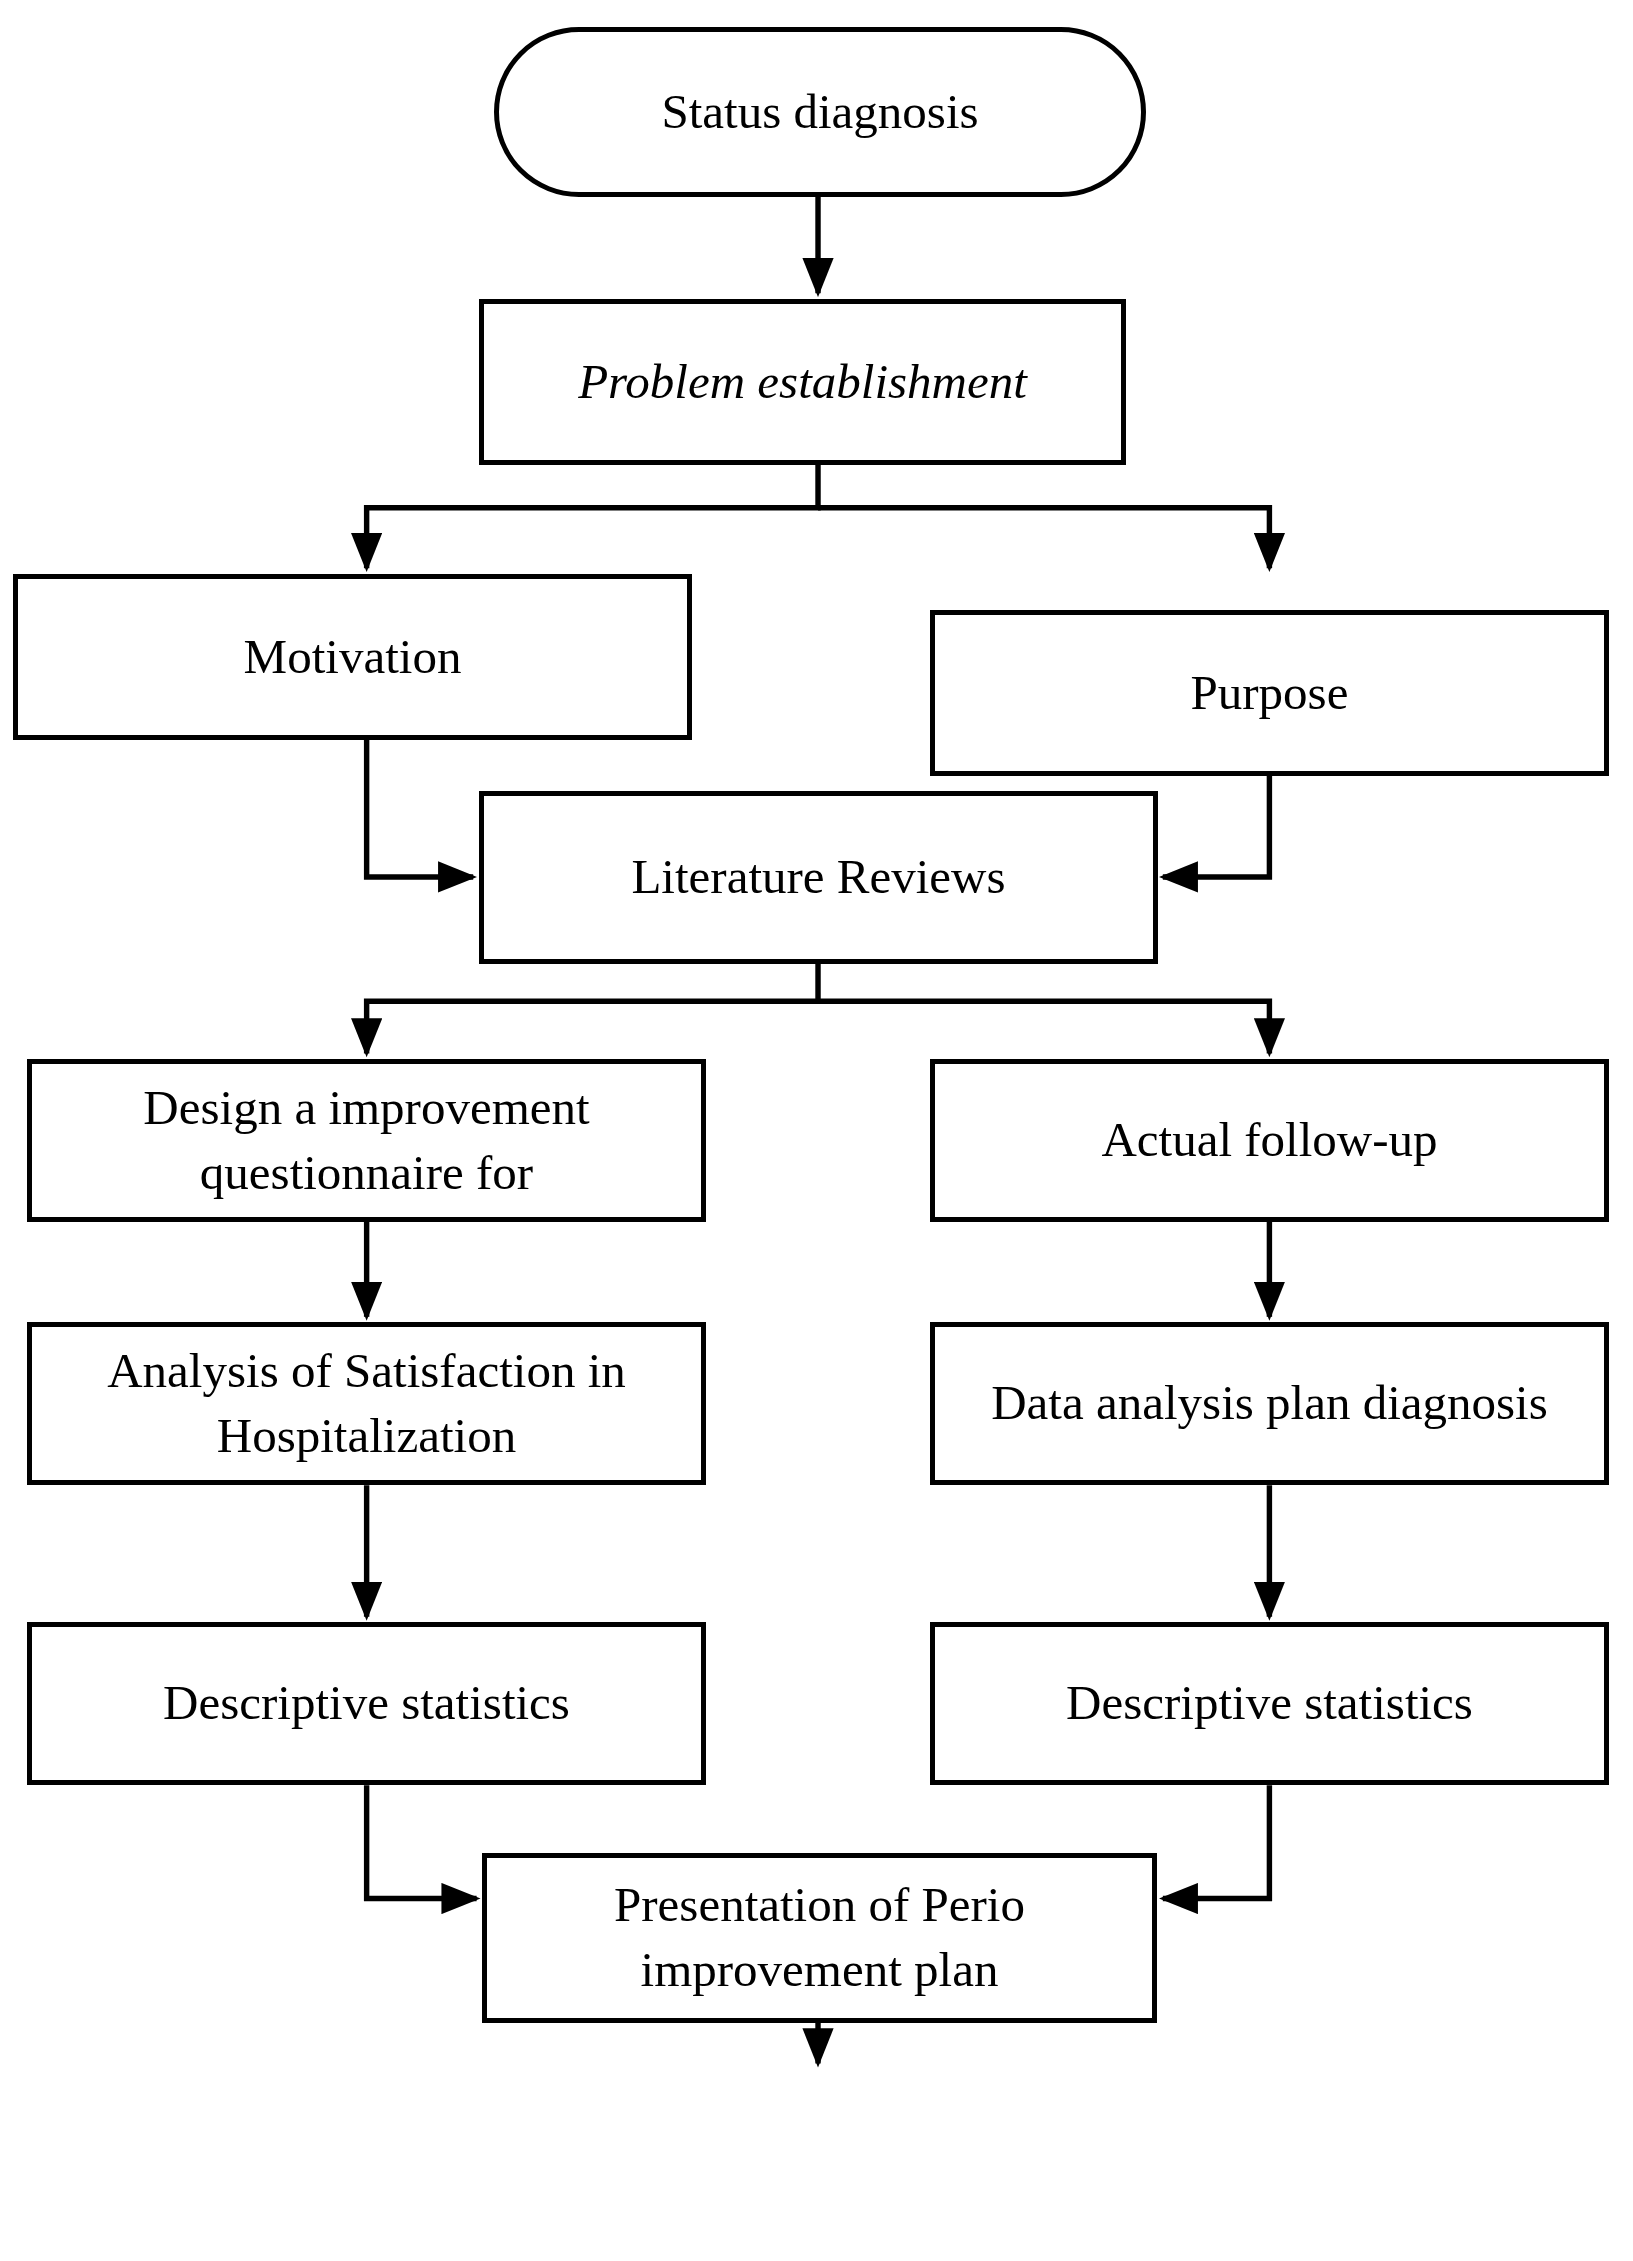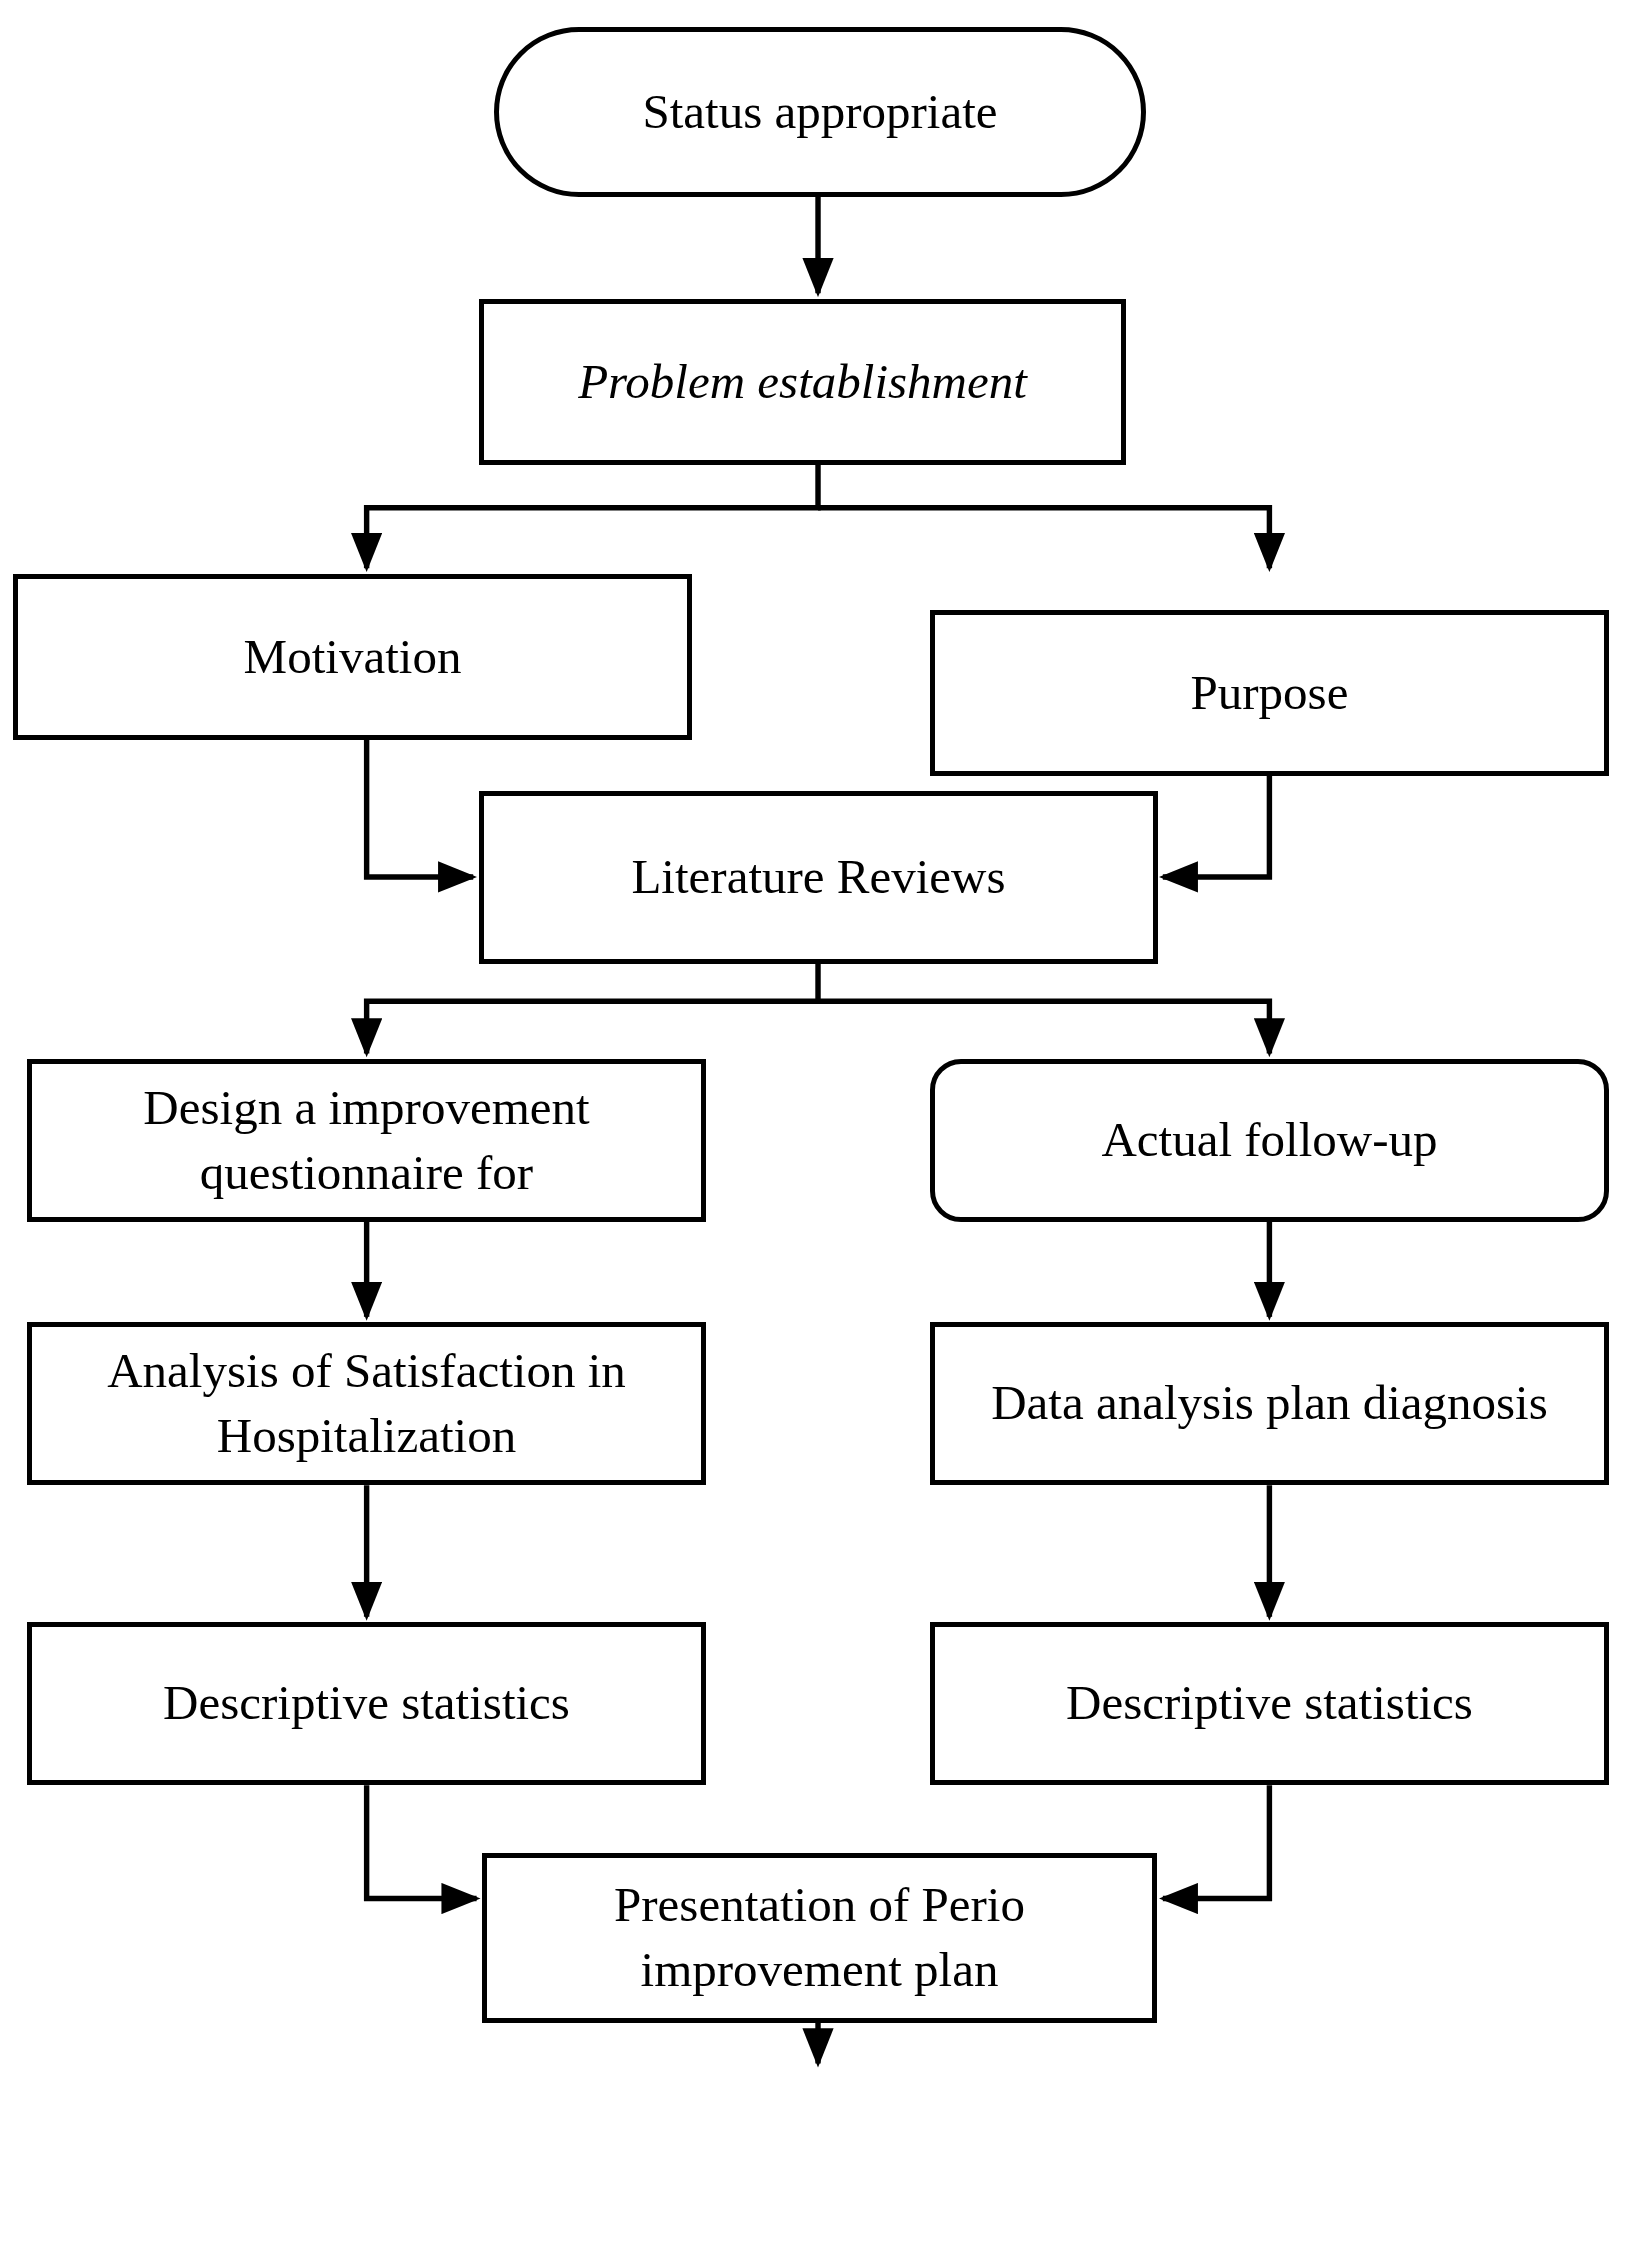"Status appropriate" div.node { text: appropriate -> diagnosis }
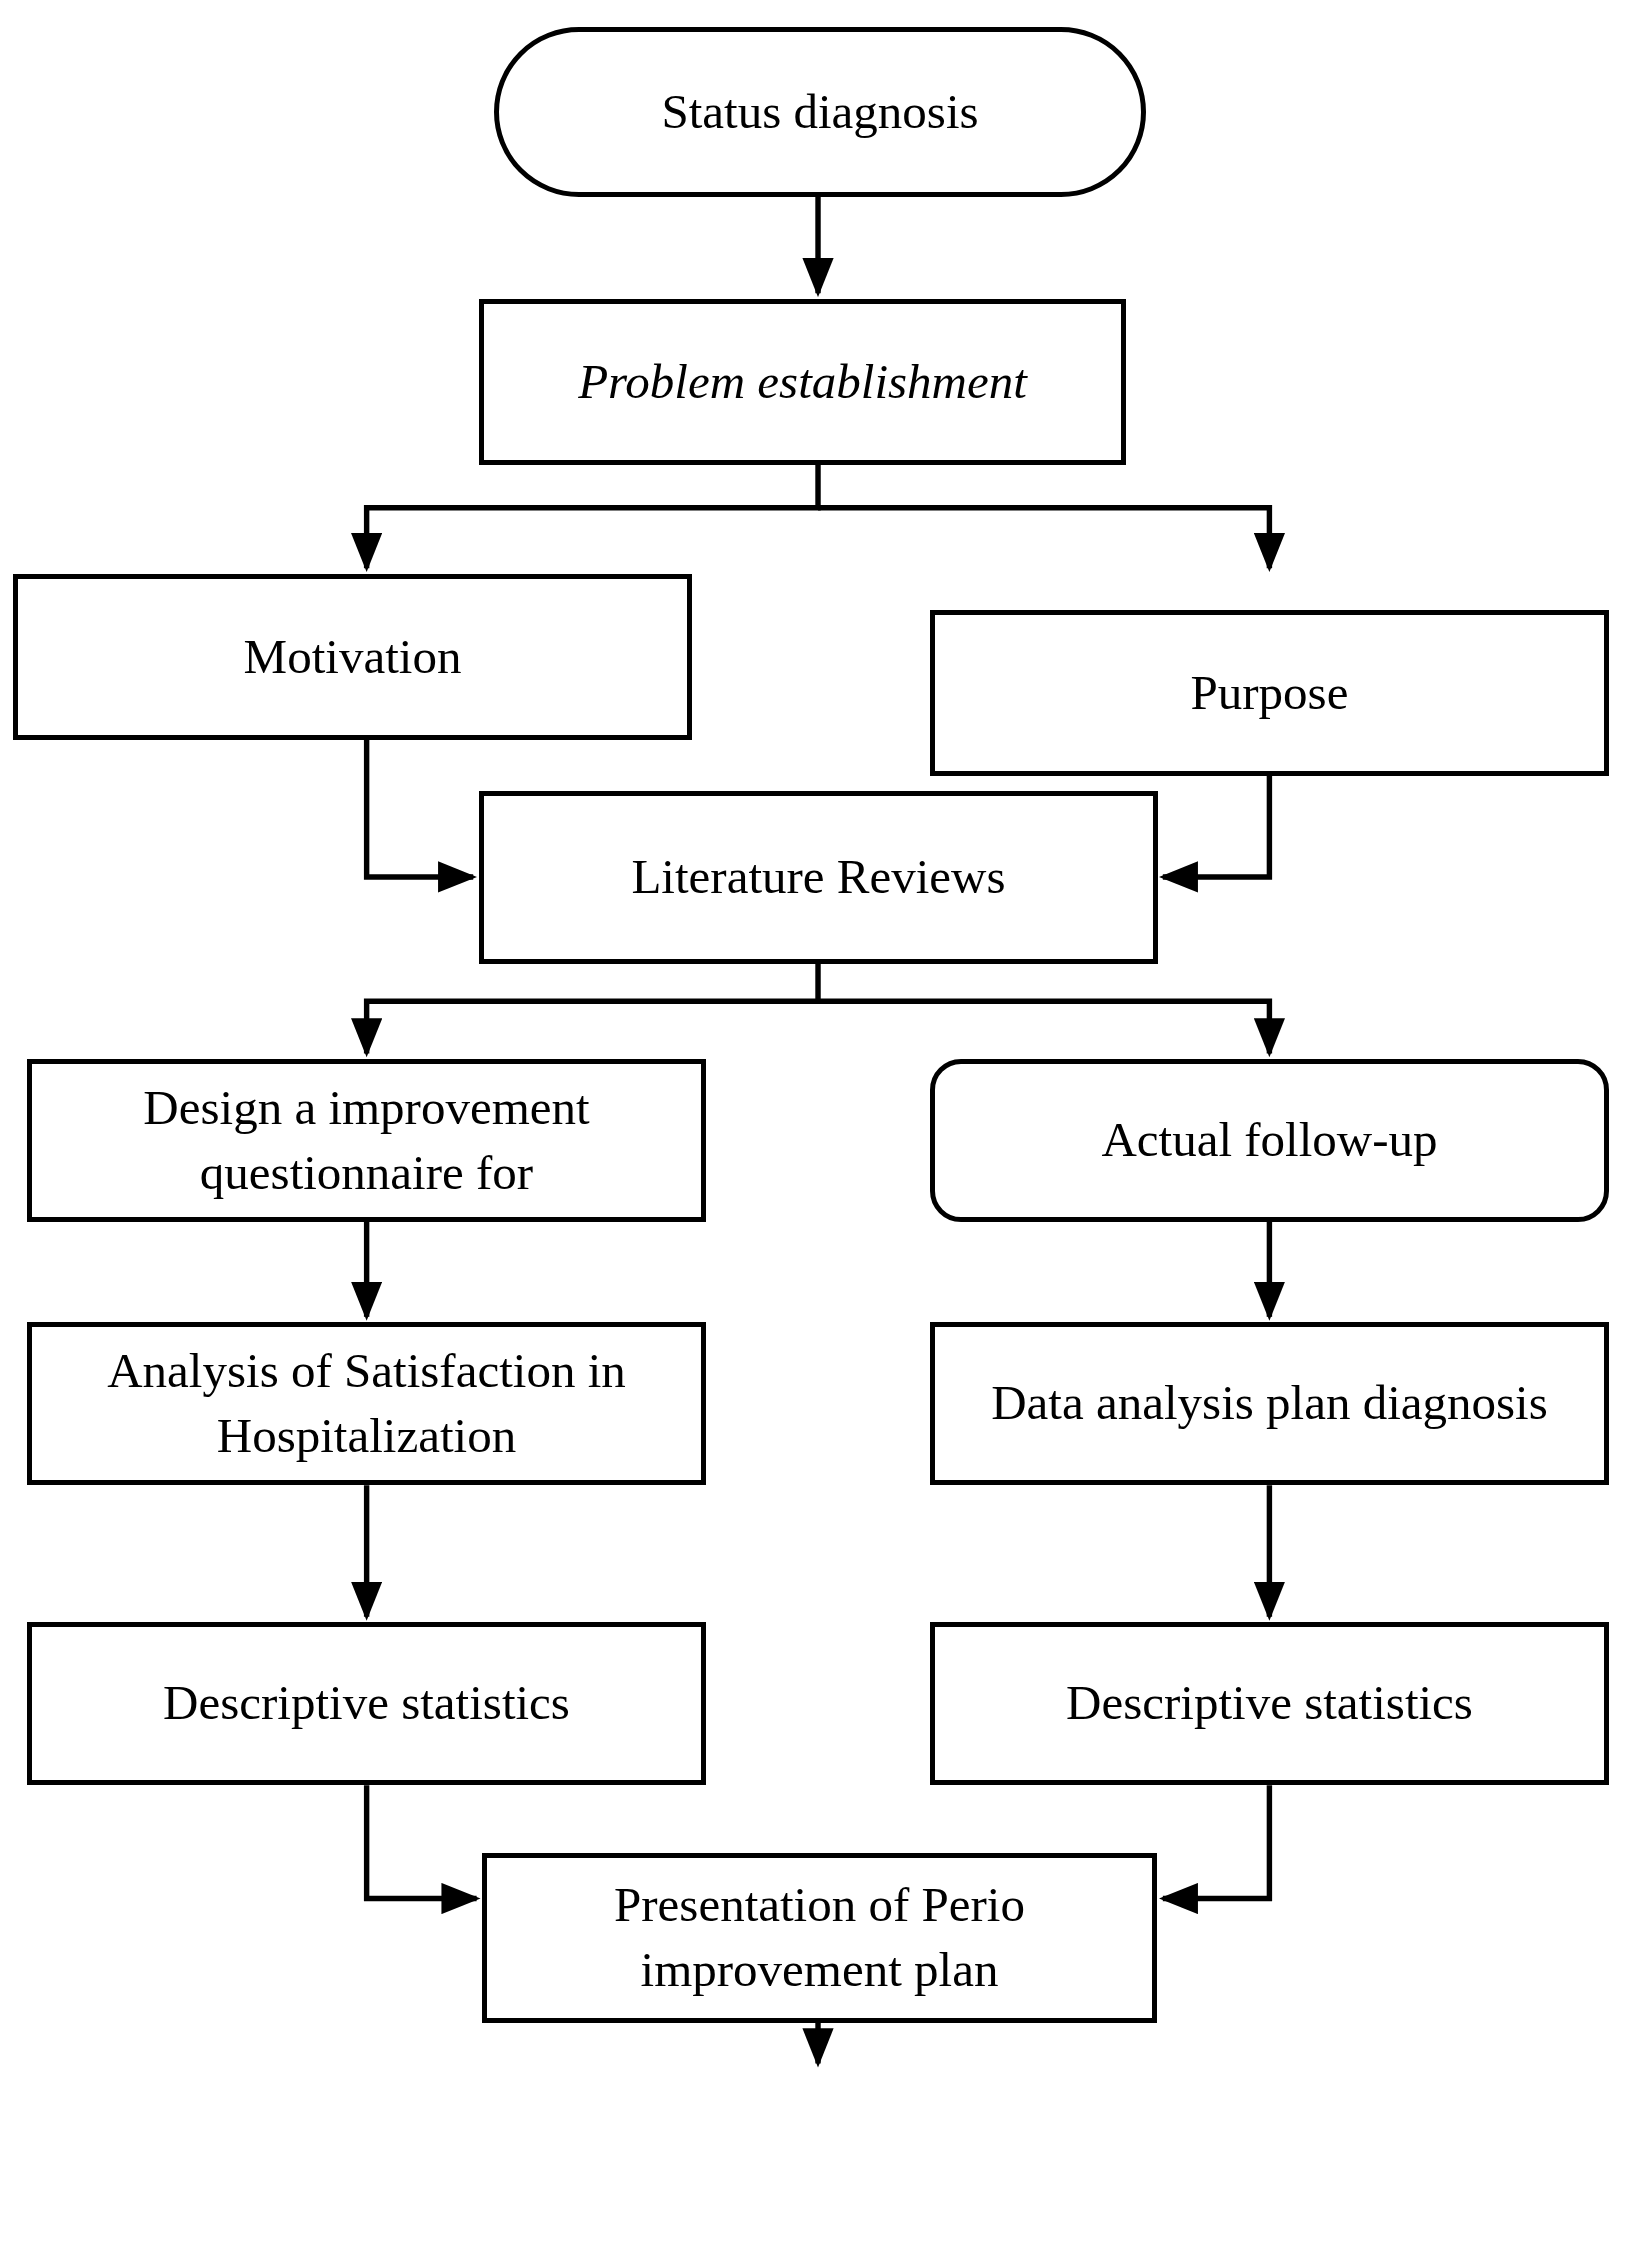"Actual follow-up" .n-actual { border-radius: 31px -> none }
